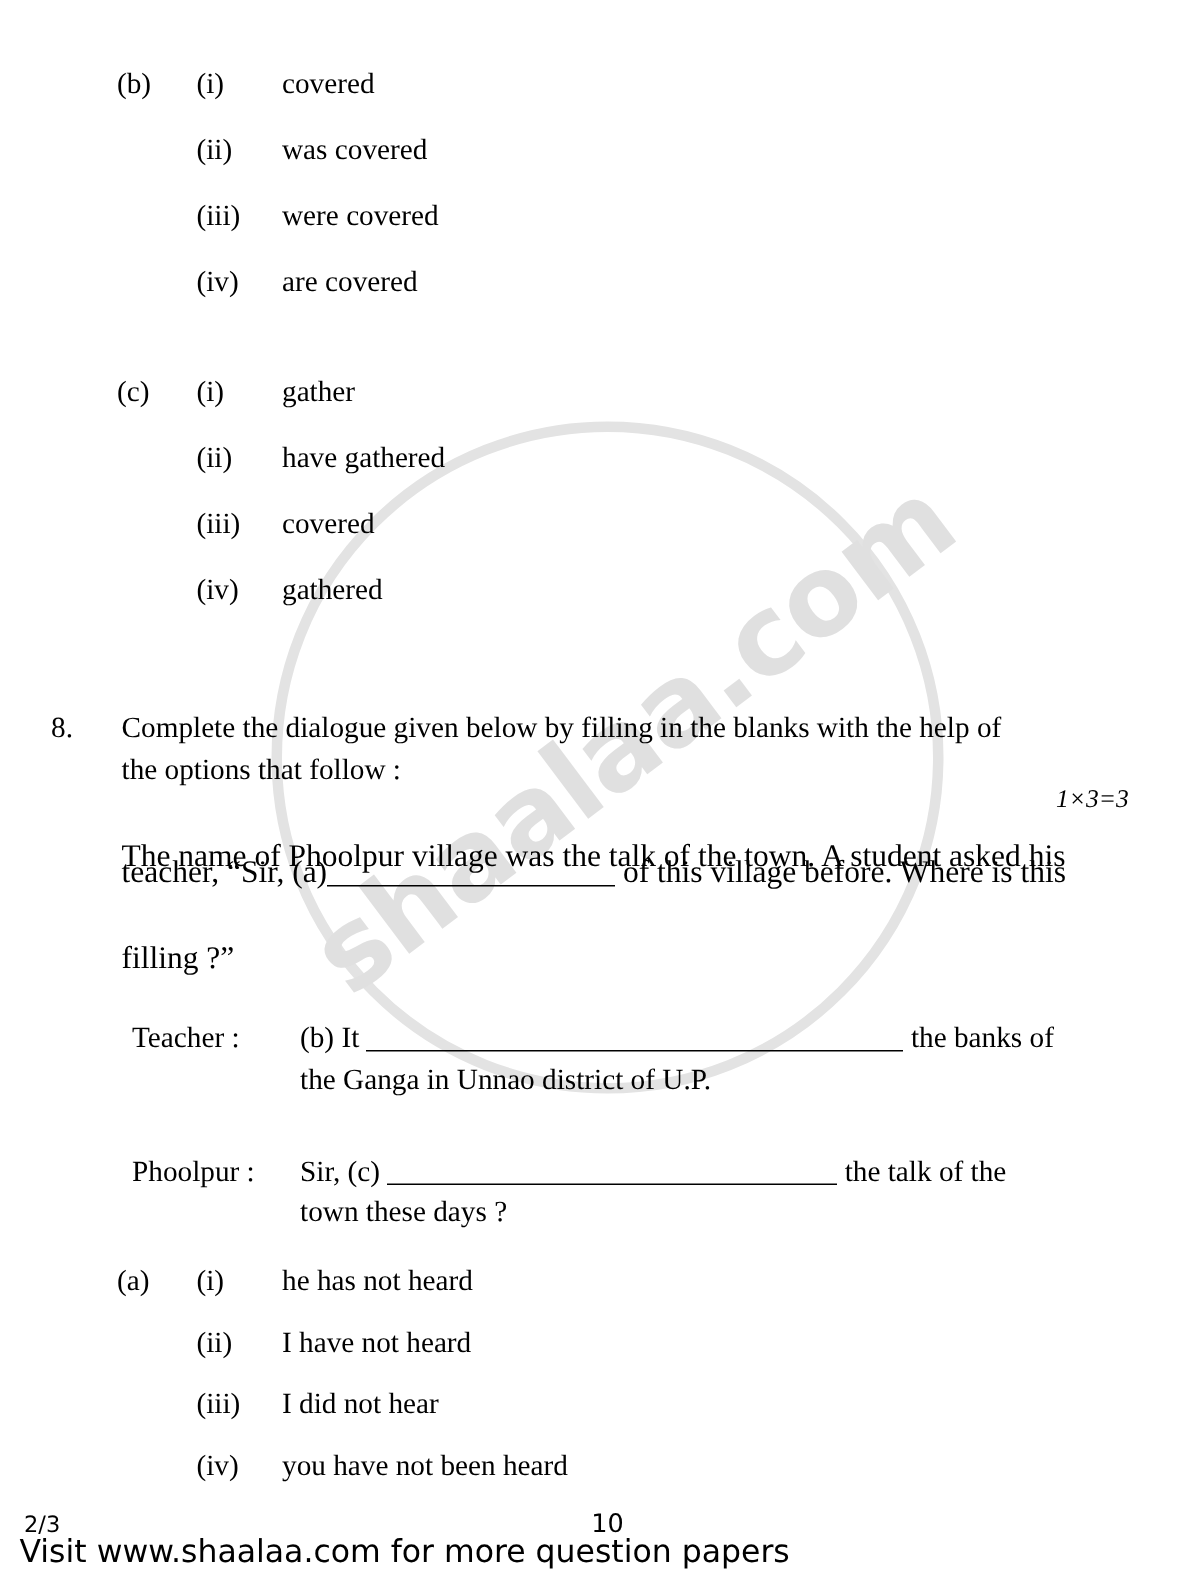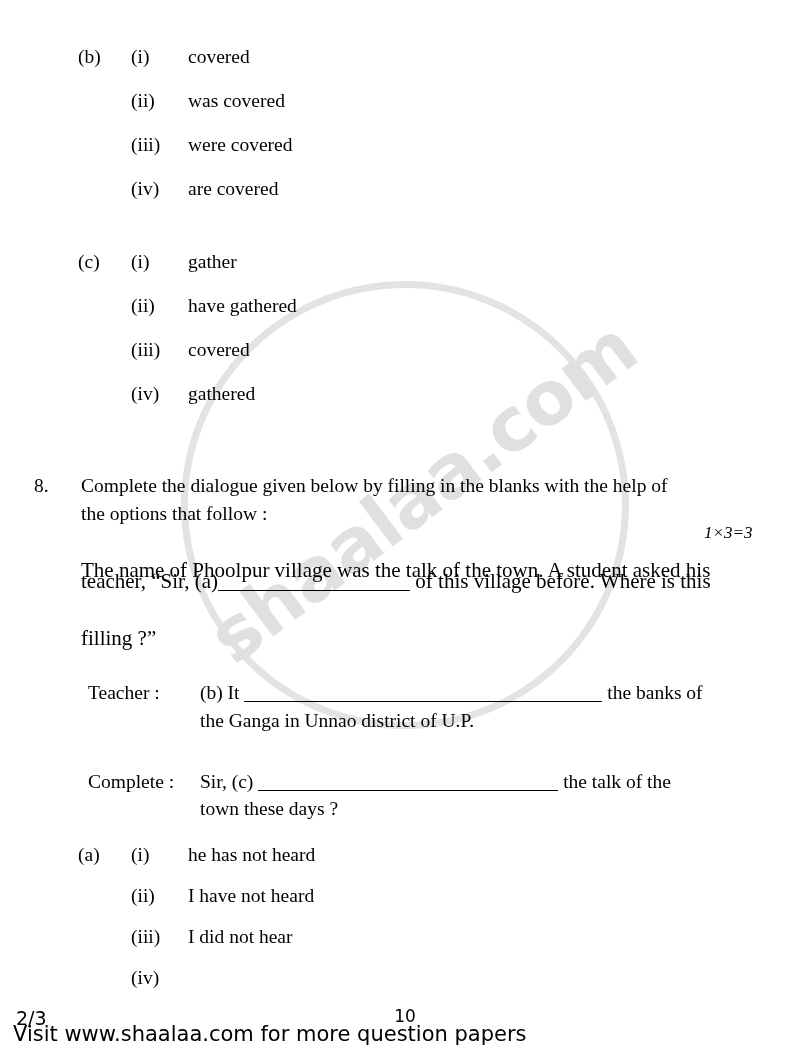"Complete :" span.d-speaker { text: Complete -> Phoolpur }
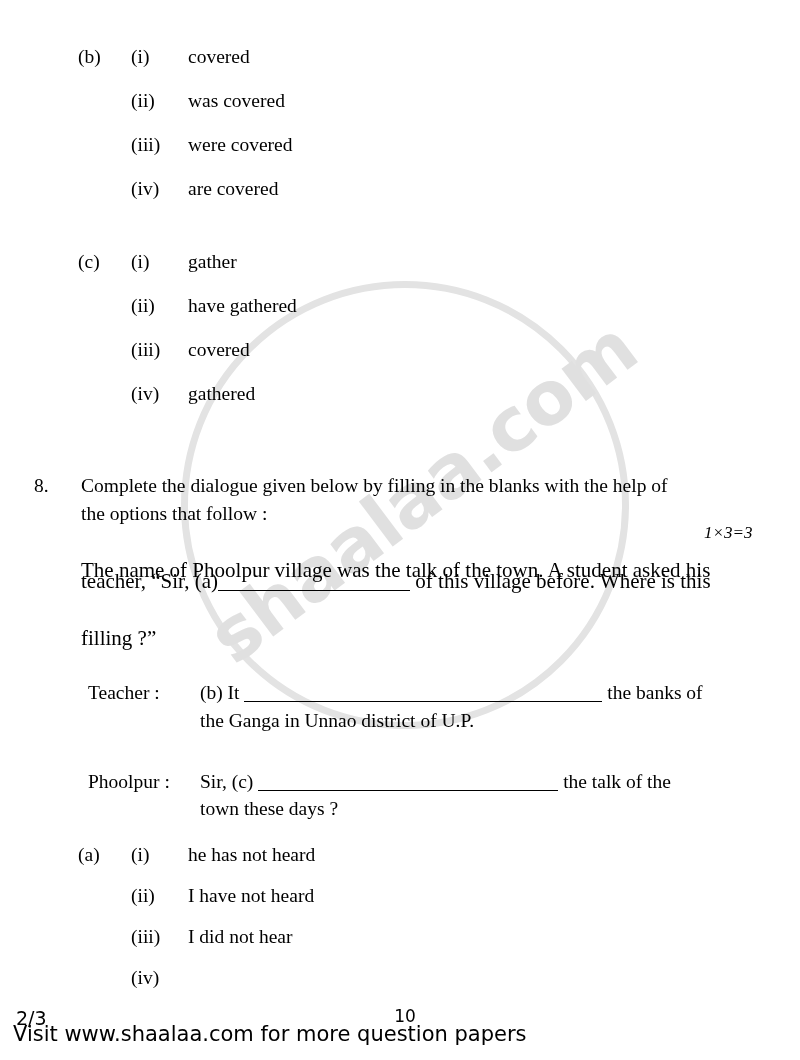"you have not been heard" span.opt-text { html: none -> <span>you have not been heard</span> }
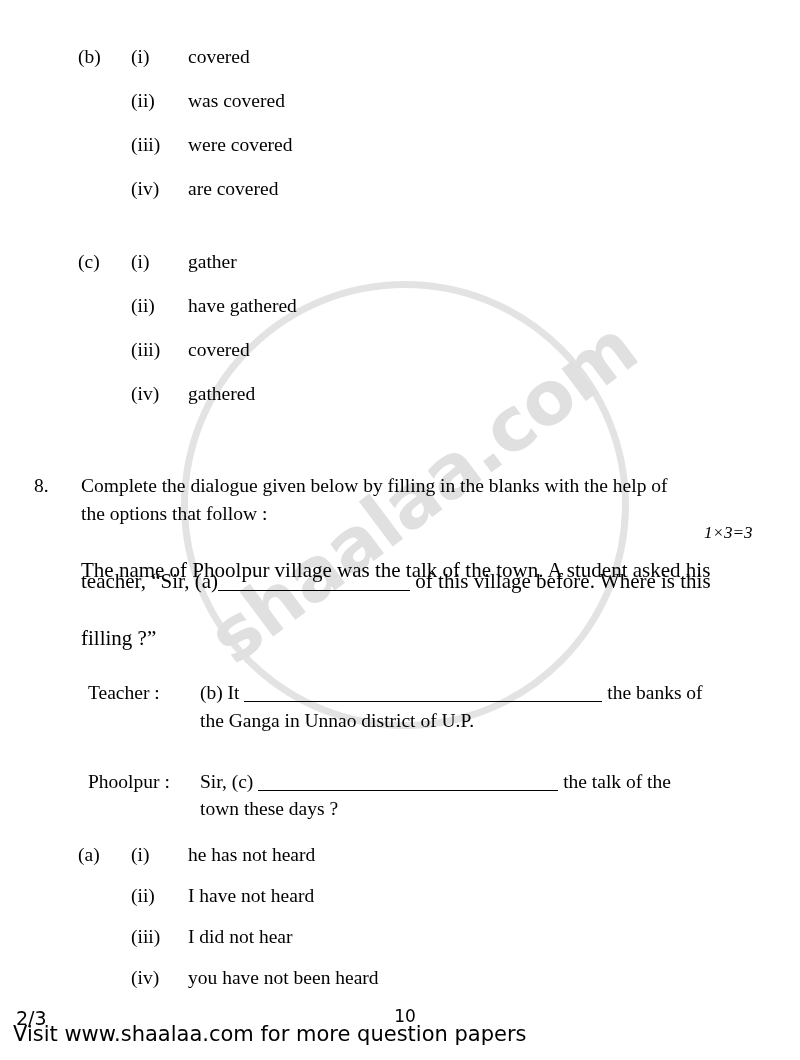"2/3" .footer-frac { font-size: 19px -> 15px }
